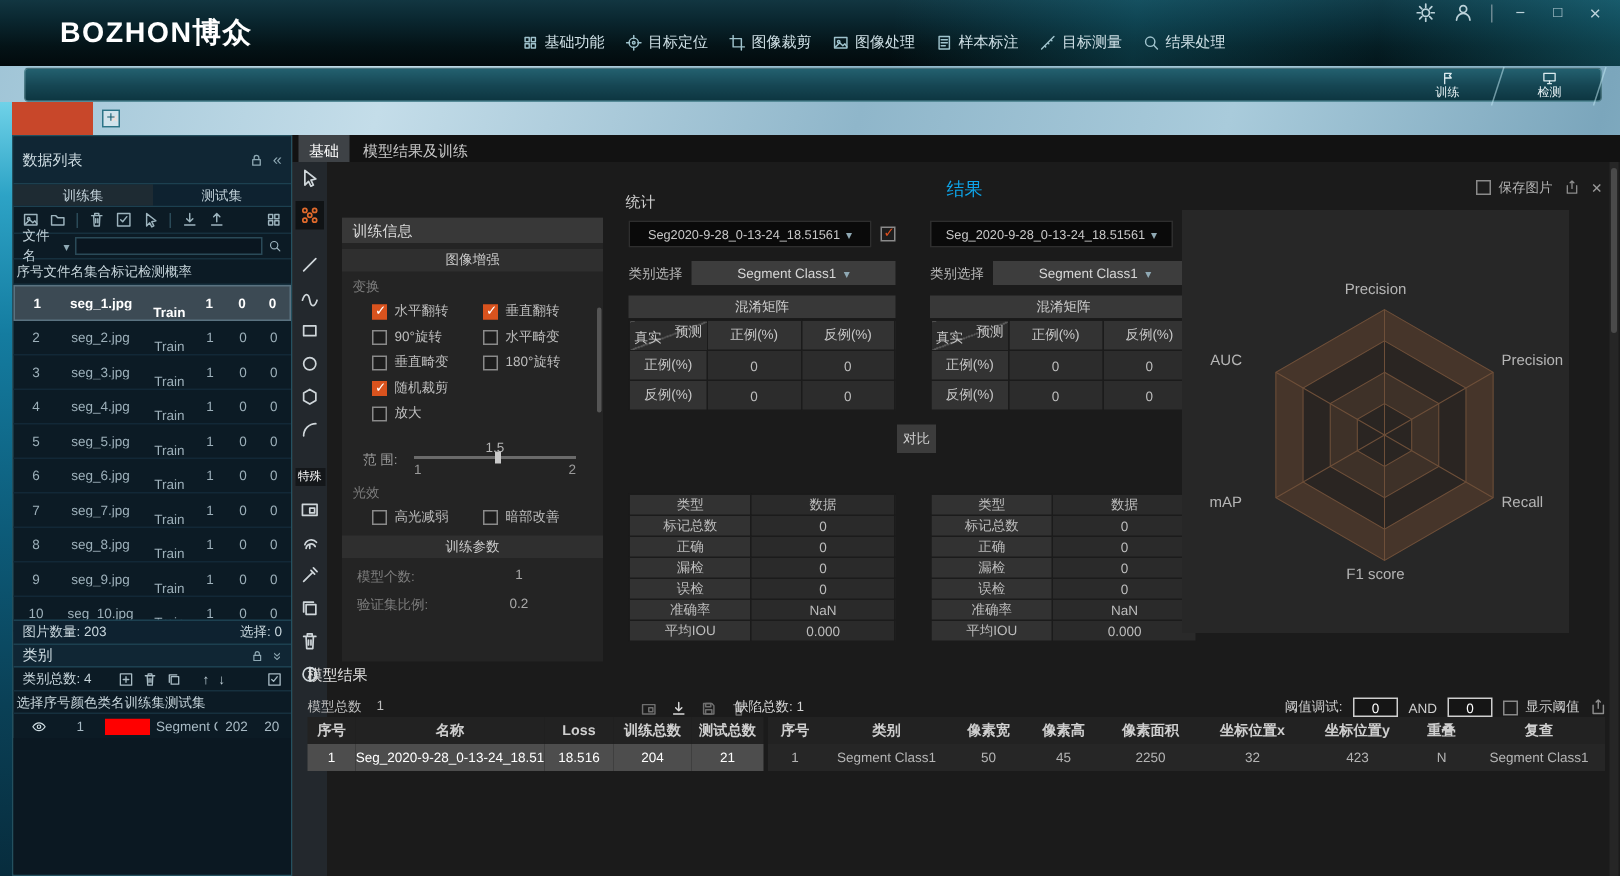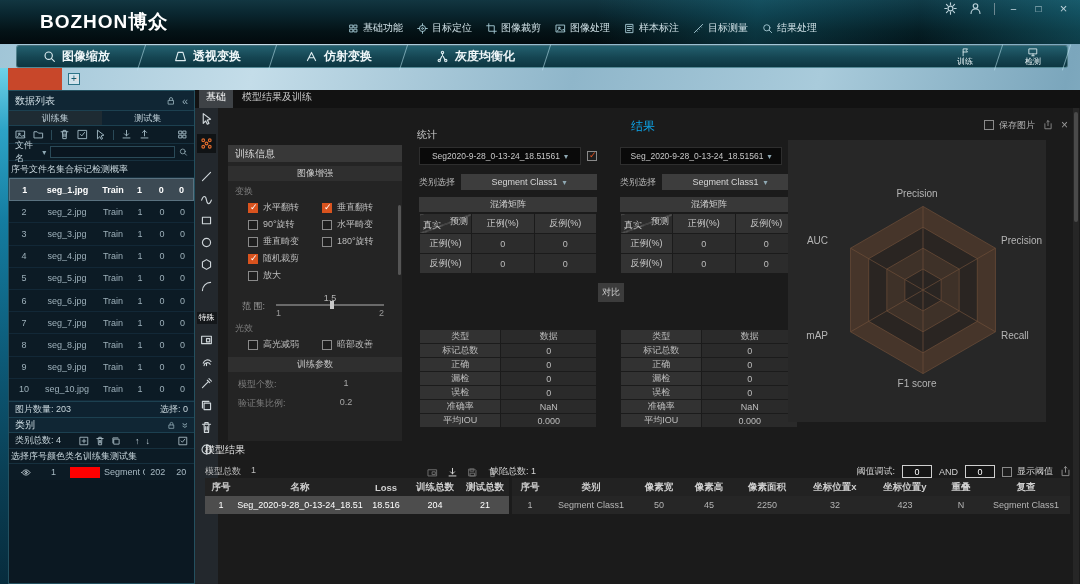"图像缩放" div { html: <div> <div> <svg> <use></use> </svg> <span>图像缩放</span> </div> <div> <svg> <use></use> </svg> <span>透视变换</span> </div> <div> <svg> <use></use> </svg> <span>仿射变换</span> </div> <div> <svg> <use></use> </svg> <span>灰度均衡化</span> </div> </div> -> none }
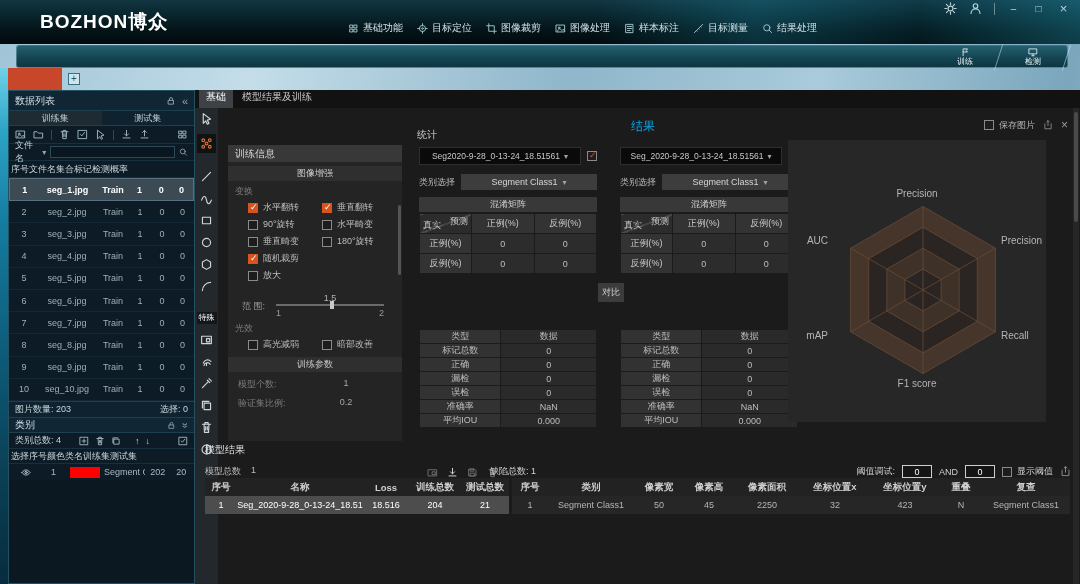"数据列表" .dp-head { height: 20px -> 32px }
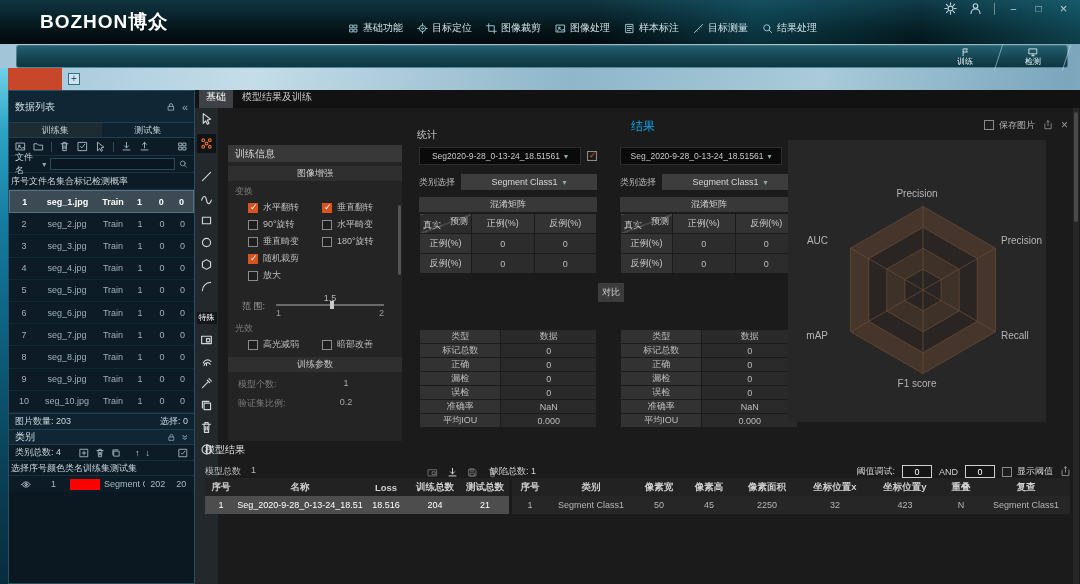"基础" .mtab { align-items: flex-start -> flex-end }
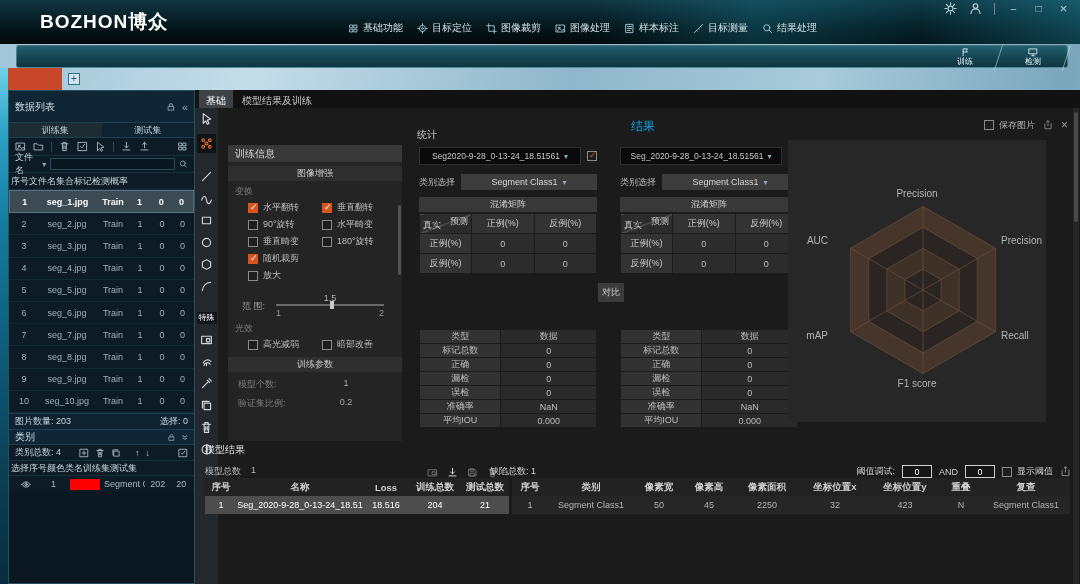"Train" .fc3 { margin-top: none -> 12px }
